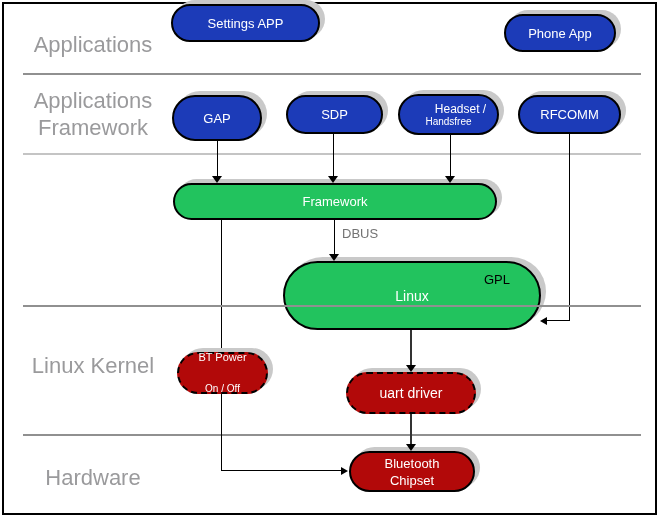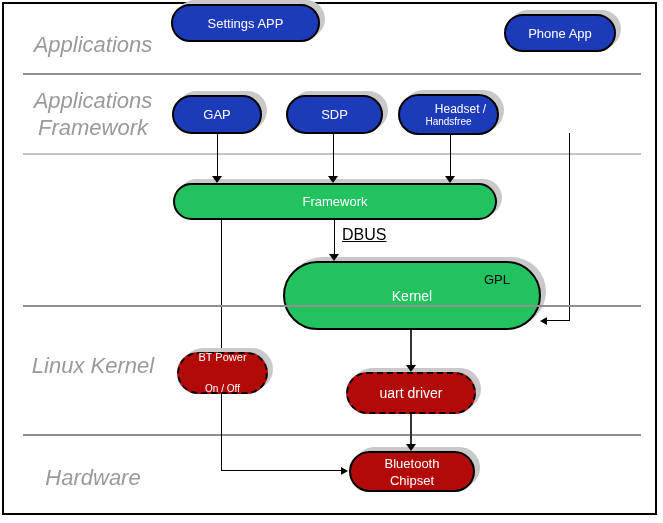"Applications" .layer-label { font-style: italic -> none }
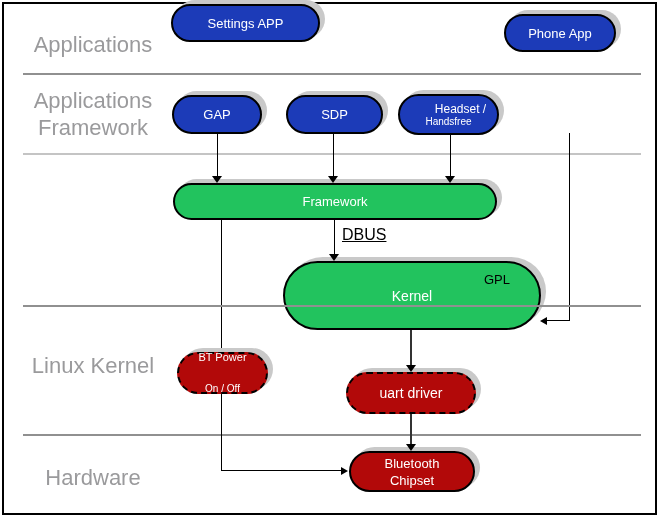"GAP" div.pill { height: 39px -> 46px }
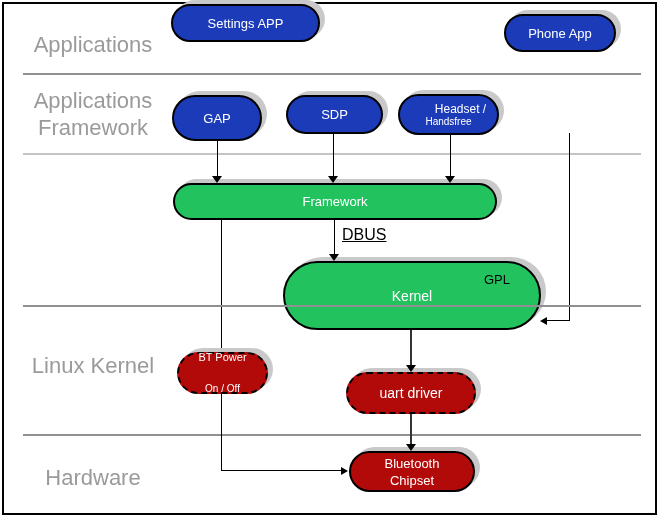"RFCOMM" div.pill { html: none -> <div> <span>RFCOMM</span> </div> }
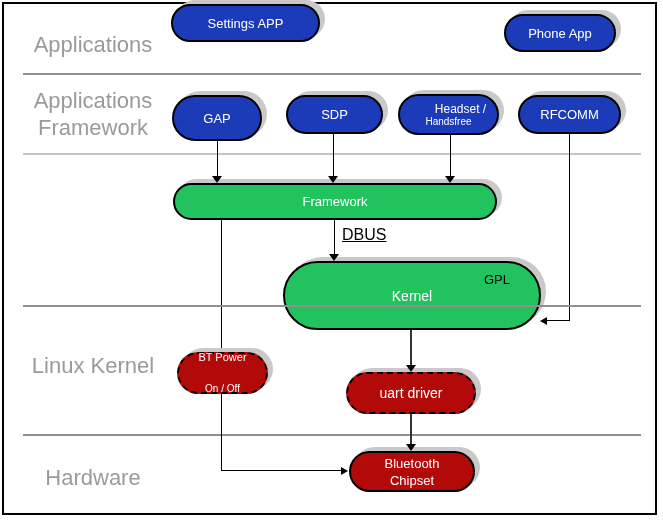"DBUS" .edge-label { color: #000000 -> #737373; font-size: 16px -> 13px; text-decoration: underline -> none }
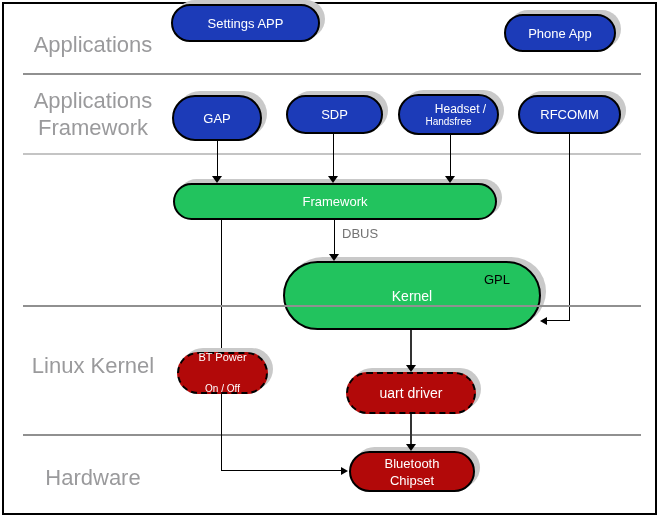"Kernel" span { text: Kernel -> Linux }
